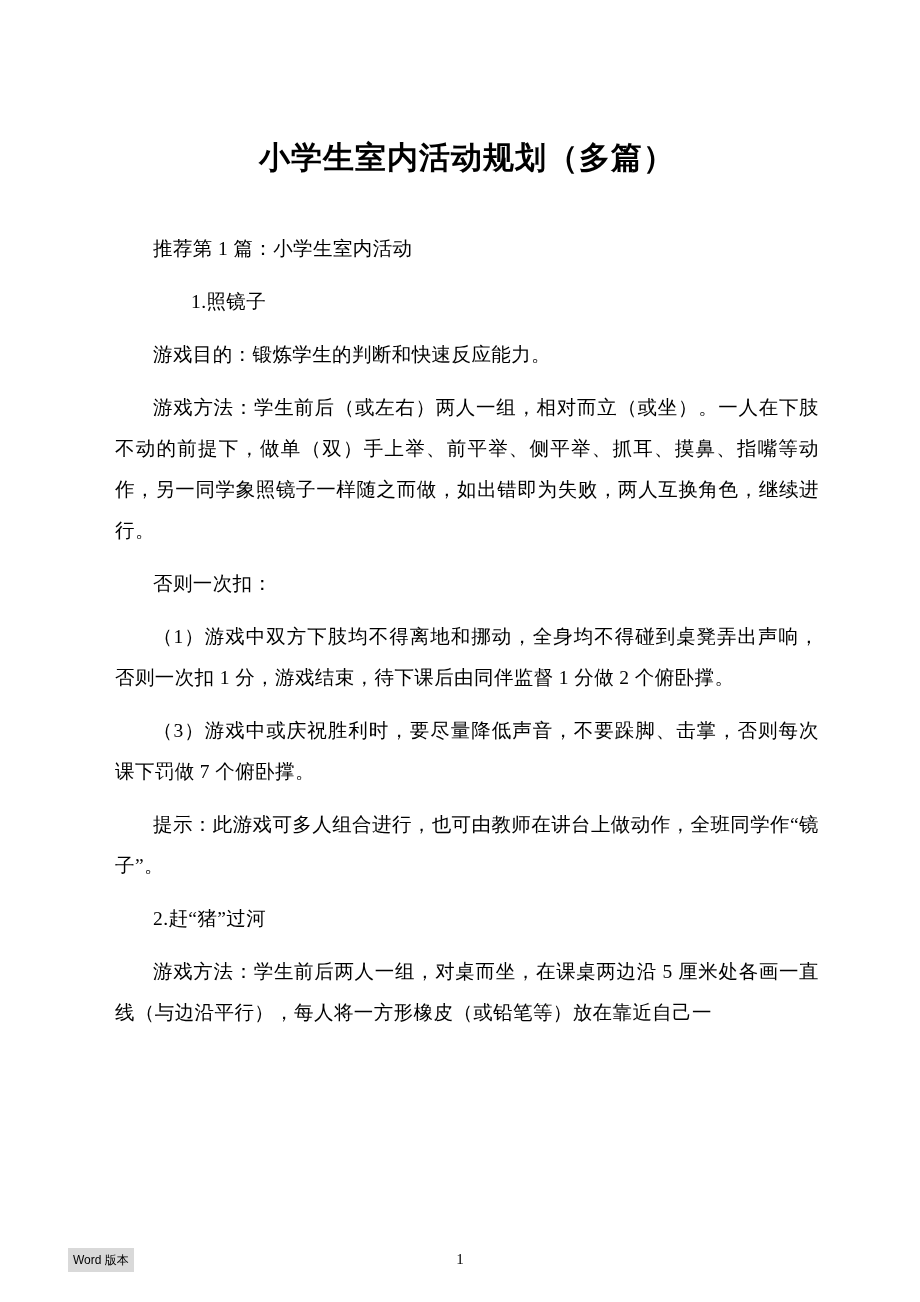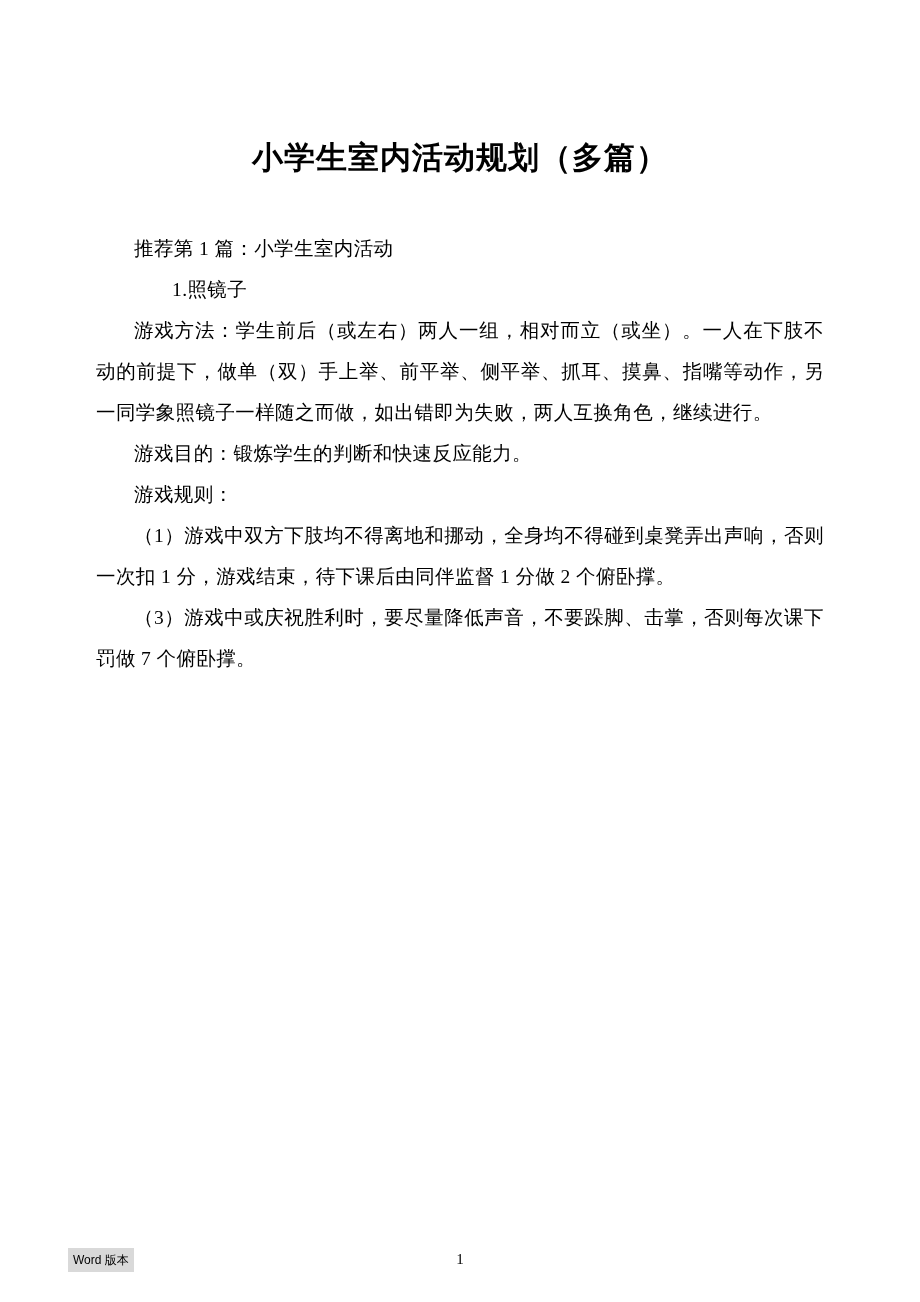"小学生室内活动规划（多篇）" .content { left: 96px -> 103px }
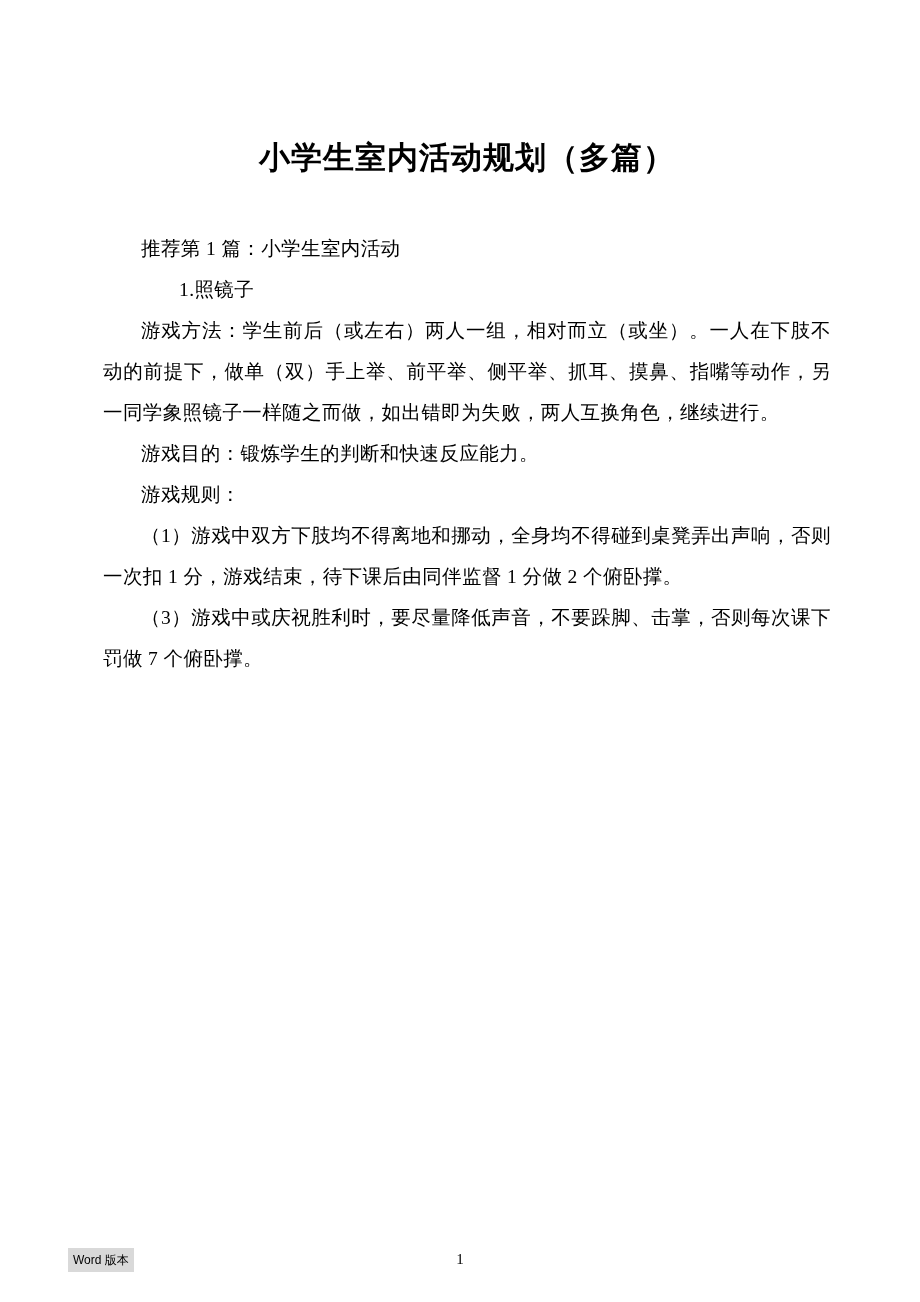"推荐第 1 篇：小学生室内活动" .para { margin: 0 -> 12px }
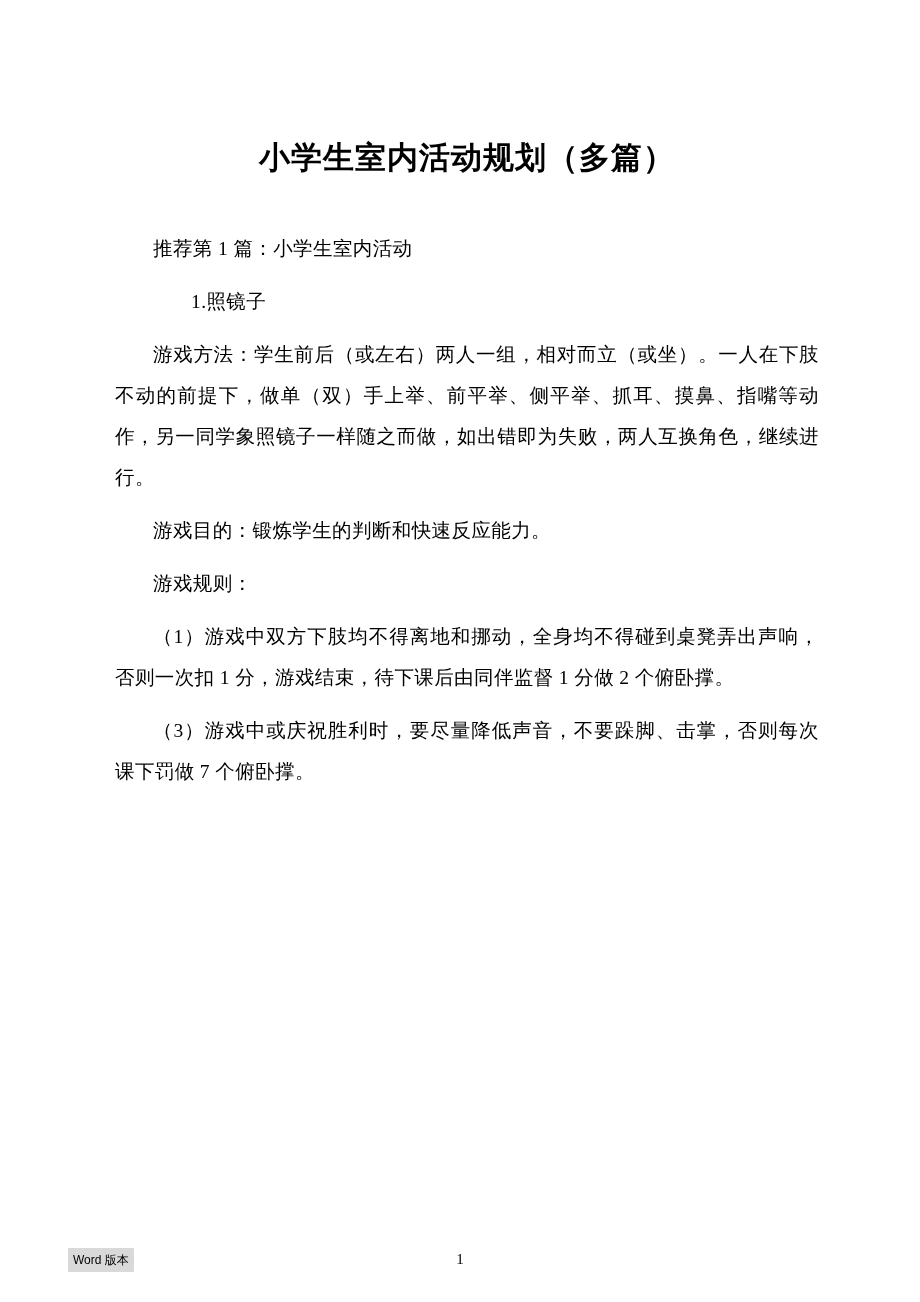"游戏方法：学生前后（或左右）两人一组，相对而立（或坐）。一人在下肢不动的前提下，" p.para { order: before "游戏目的：锻炼学生的判断和快速反应能力。" -> after "游戏目的：锻炼学生的判断和快速反应能力。" }
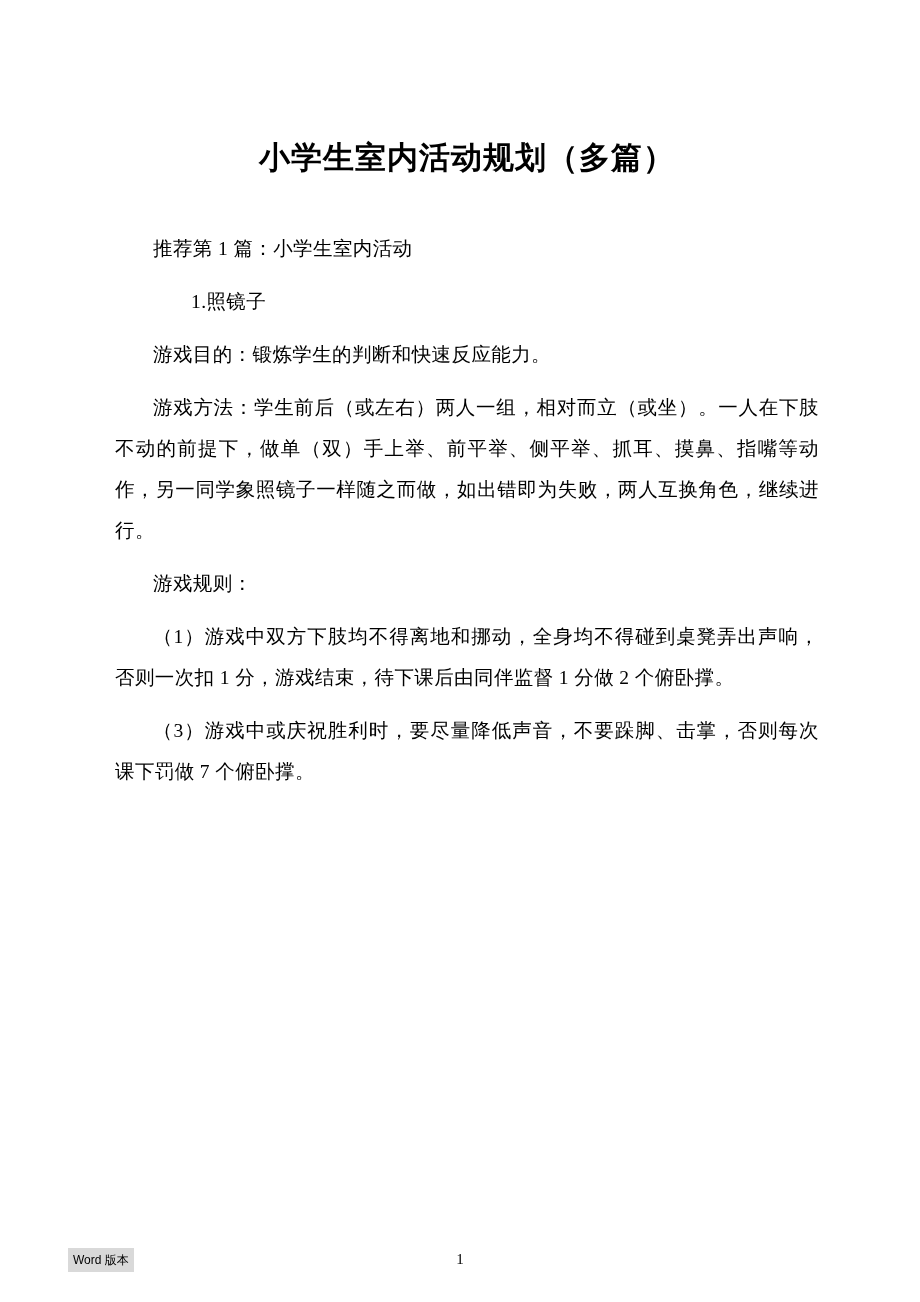"游戏规则：" p.para { text: 游戏规则 -> 否则一次扣 }
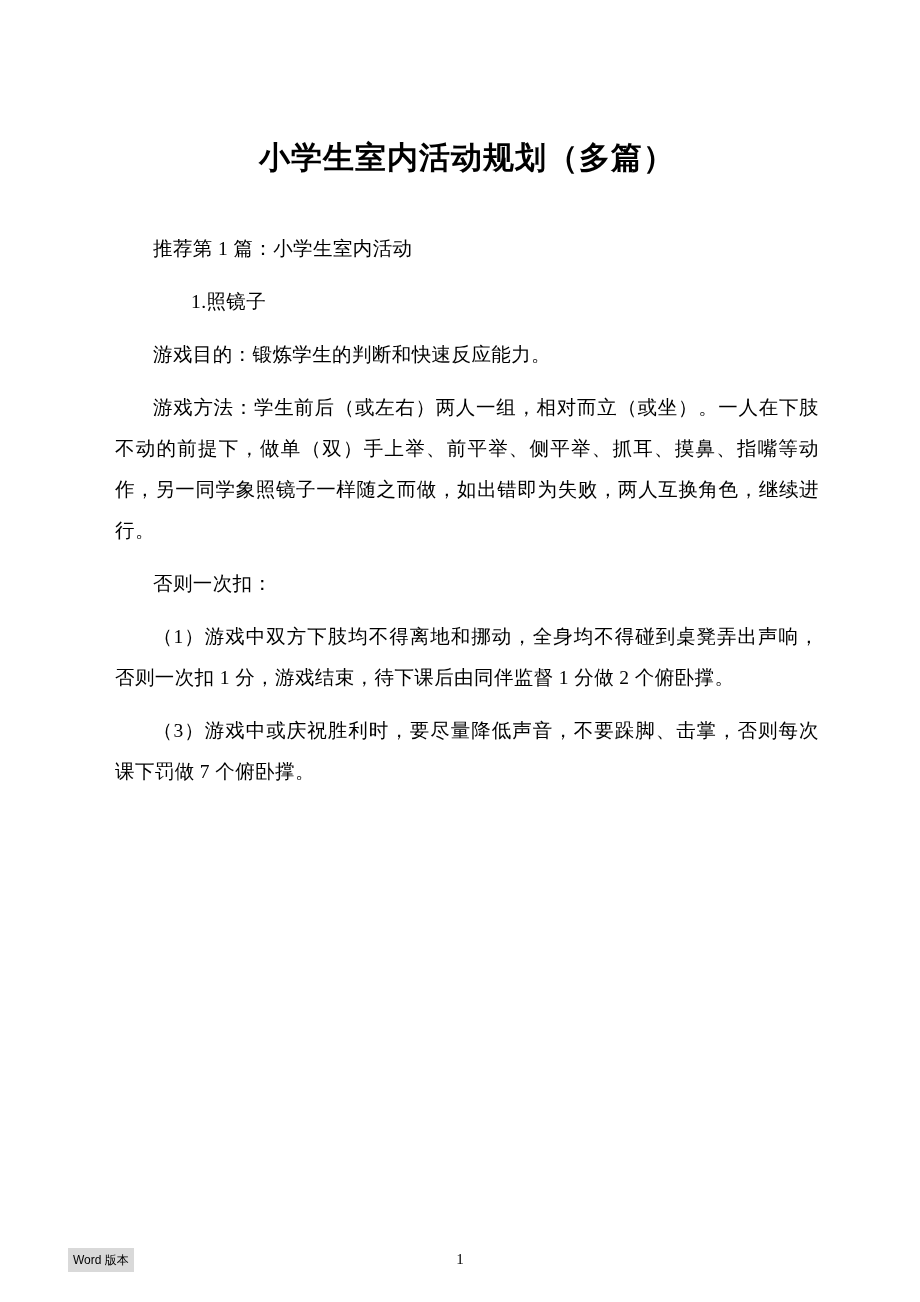"提示：此游戏可多人组合进行，也可由教师在讲台上做动作，全班同学作“镜子”。" p.para { html: none -> <p>提示：此游戏可多人组合进行，也可由教师在讲台上做动作，全班同学作“镜子”。</p> }
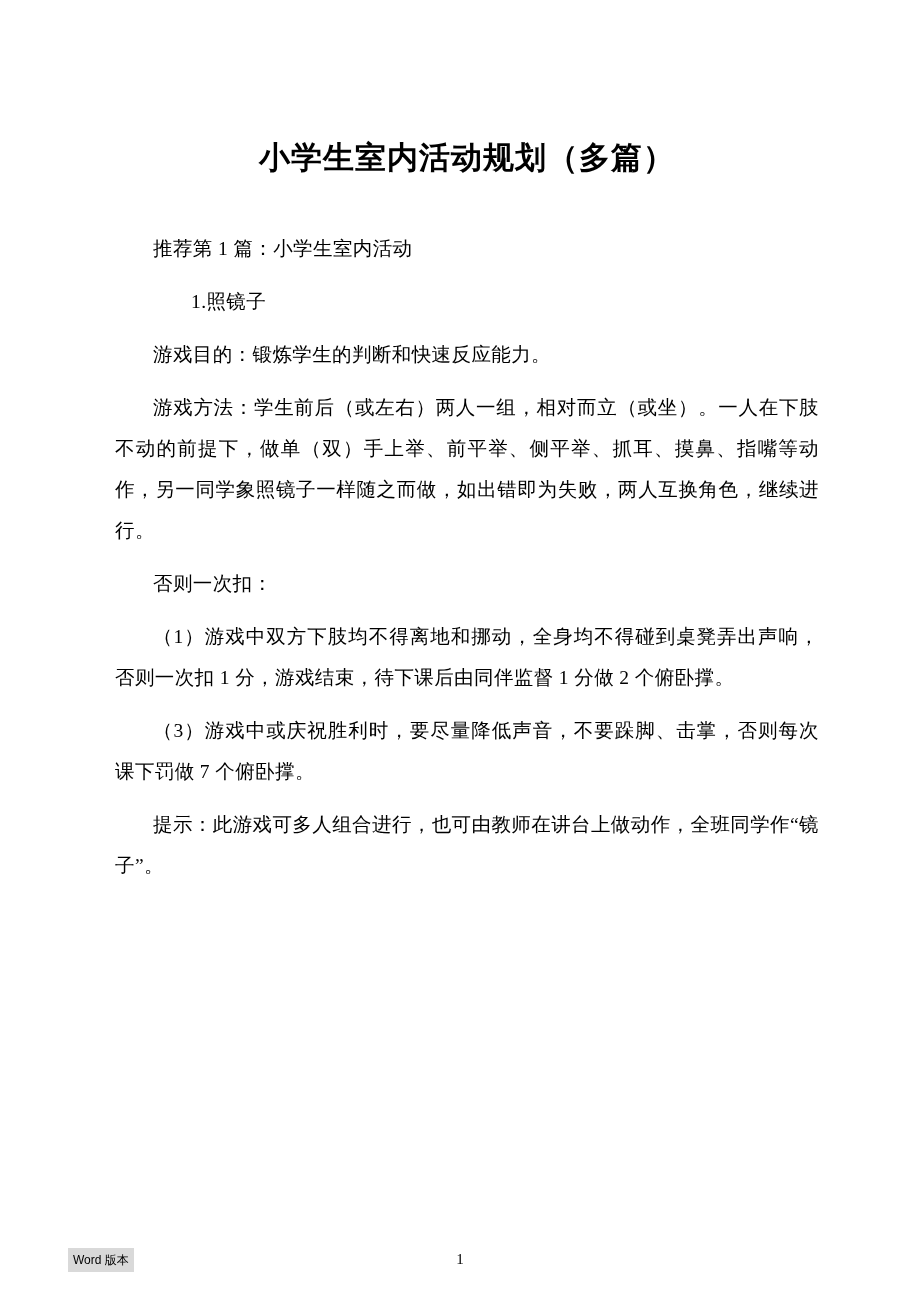"2.赶“猪”过河" p.para { html: none -> <p>2.赶“猪”过河</p> }
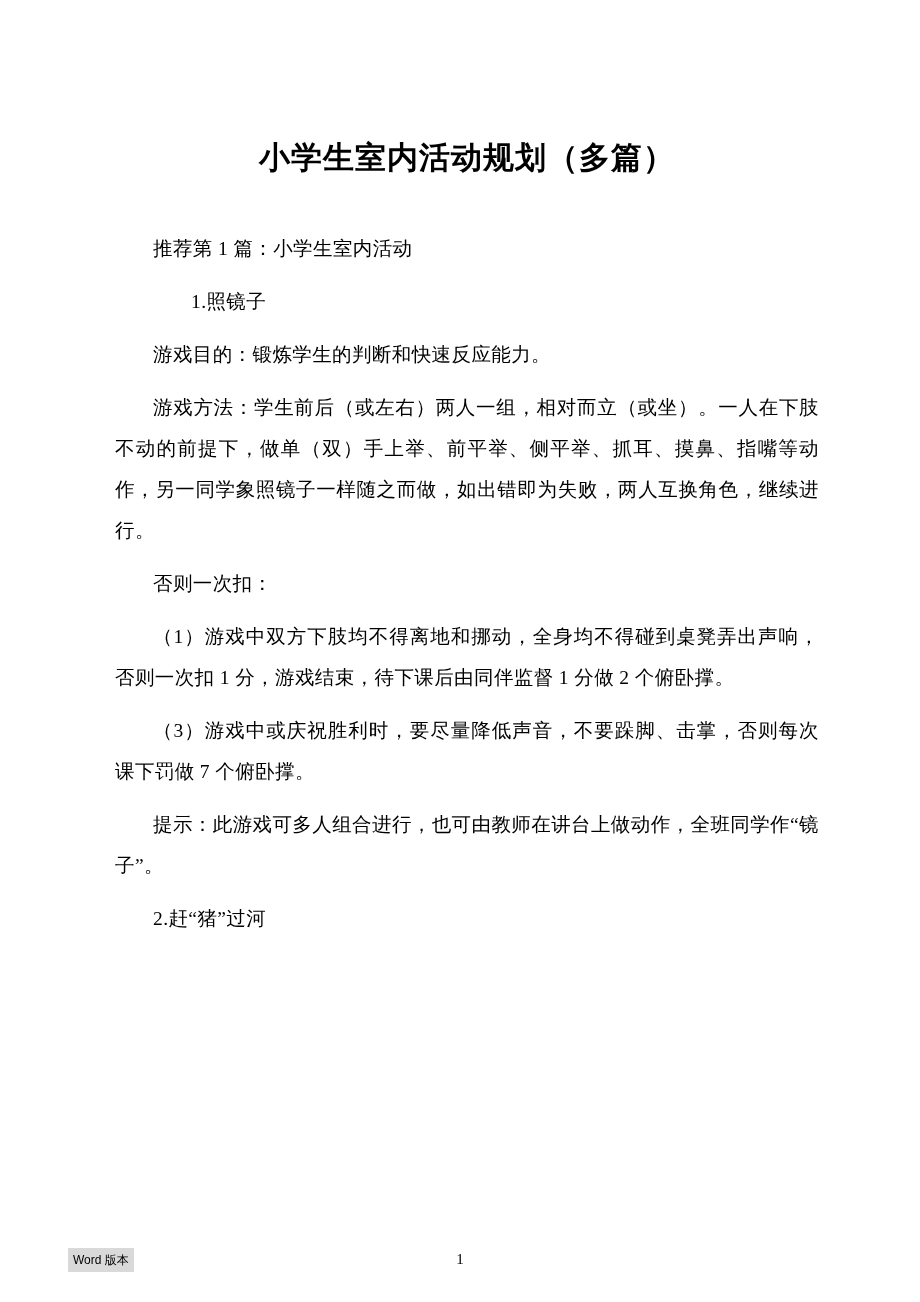"游戏方法：学生前后两人一组，对桌而坐，在课桌两边沿 5" p.para { html: none -> <p>游戏方法：学生前后两人一组，对桌而坐，在课桌两边沿 5 厘米处各画一直线（与边沿平行），每人将一方形橡皮（或铅笔等）放在靠近自己一</p> }
